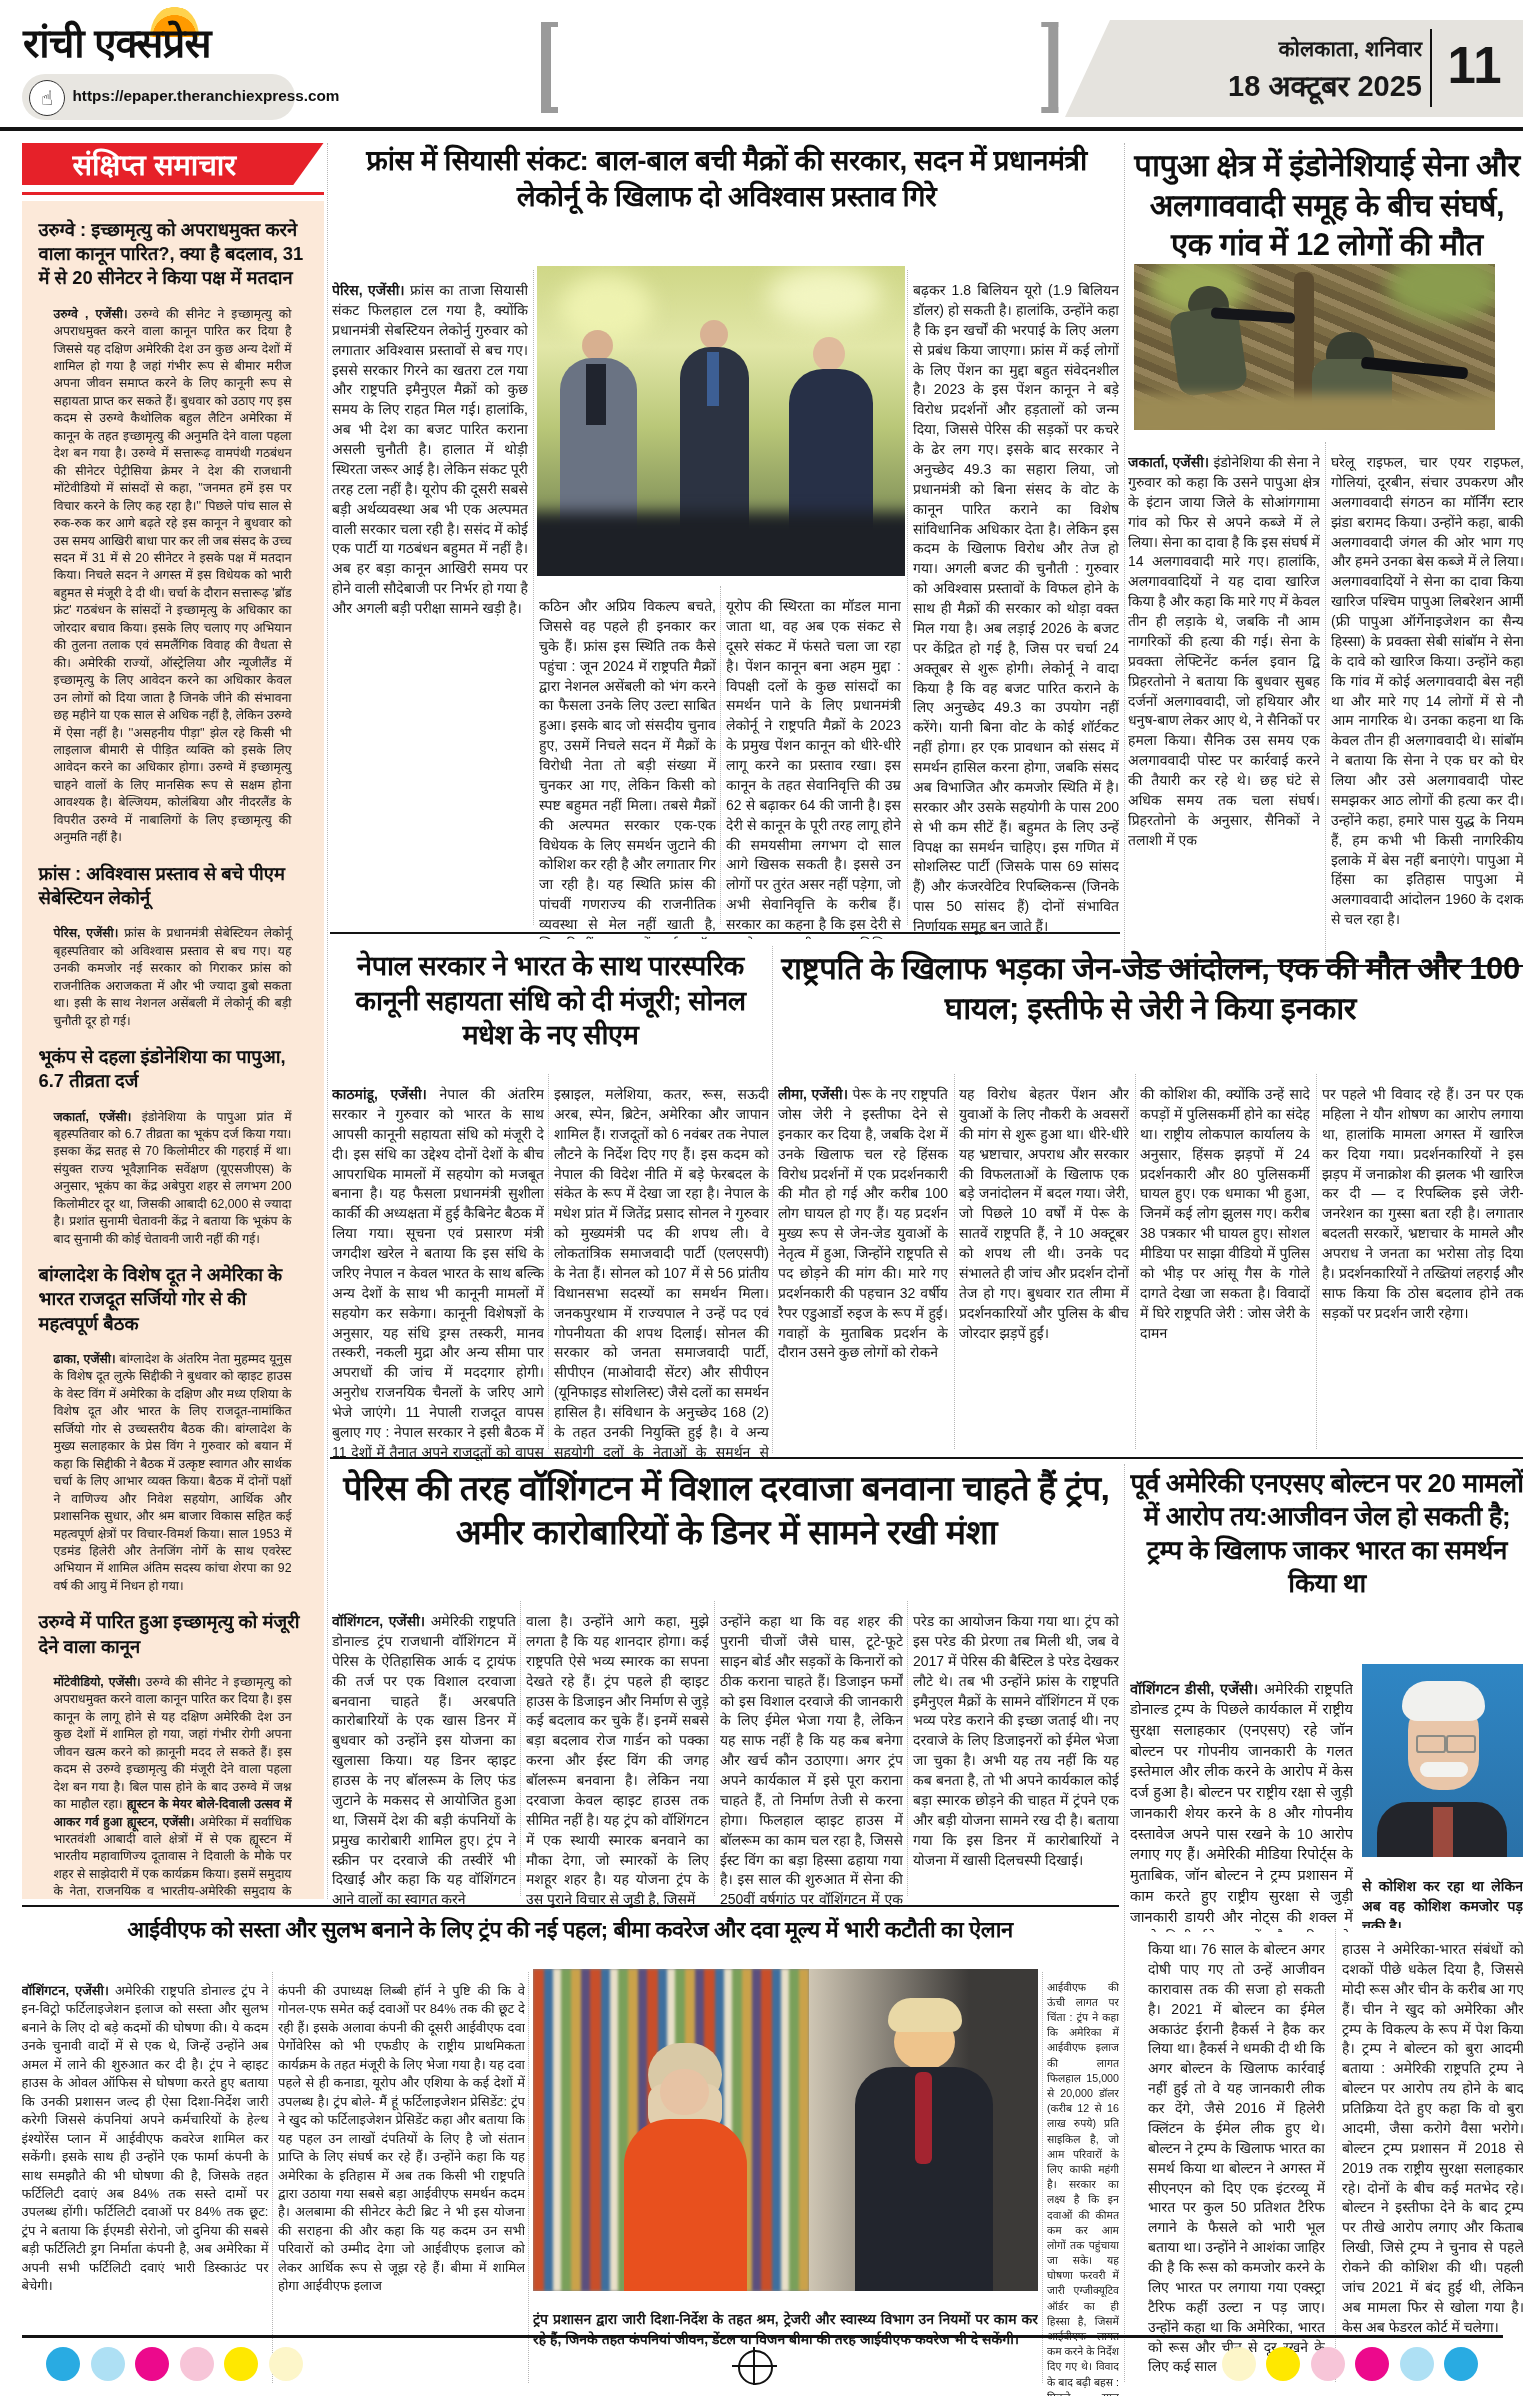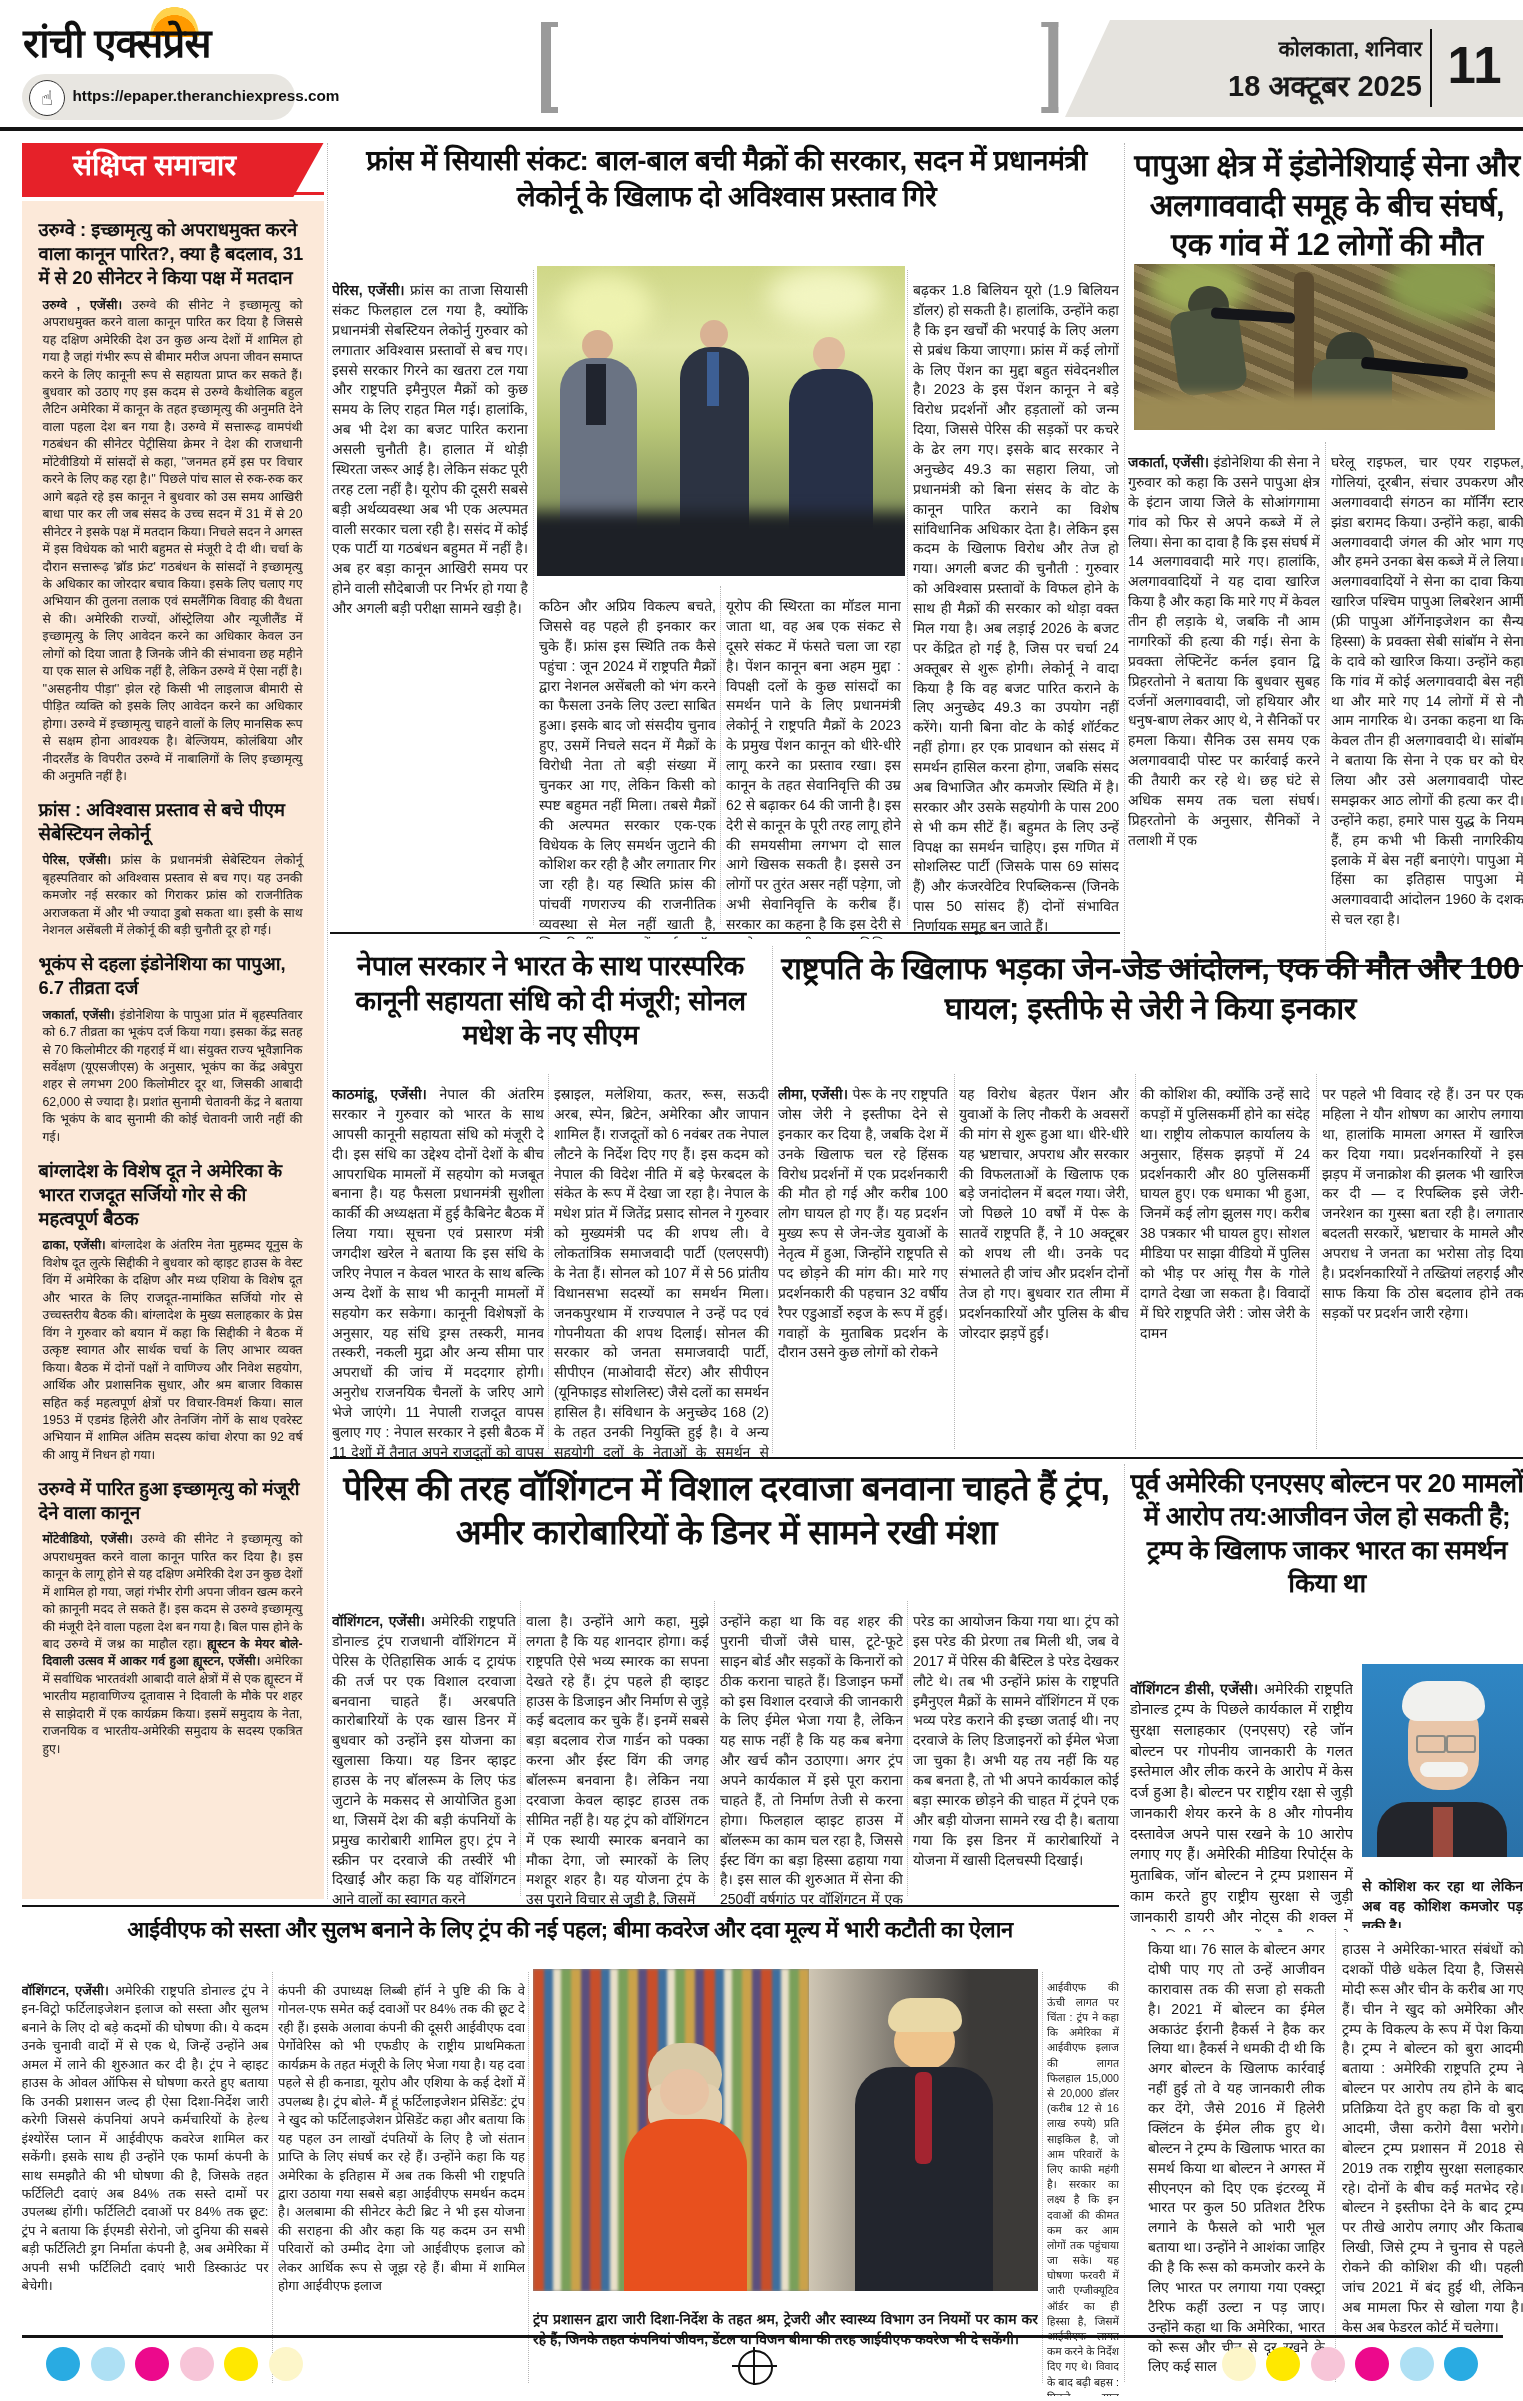"संक्षिप्त समाचार" .sb-banner { height: 54px -> 42px }
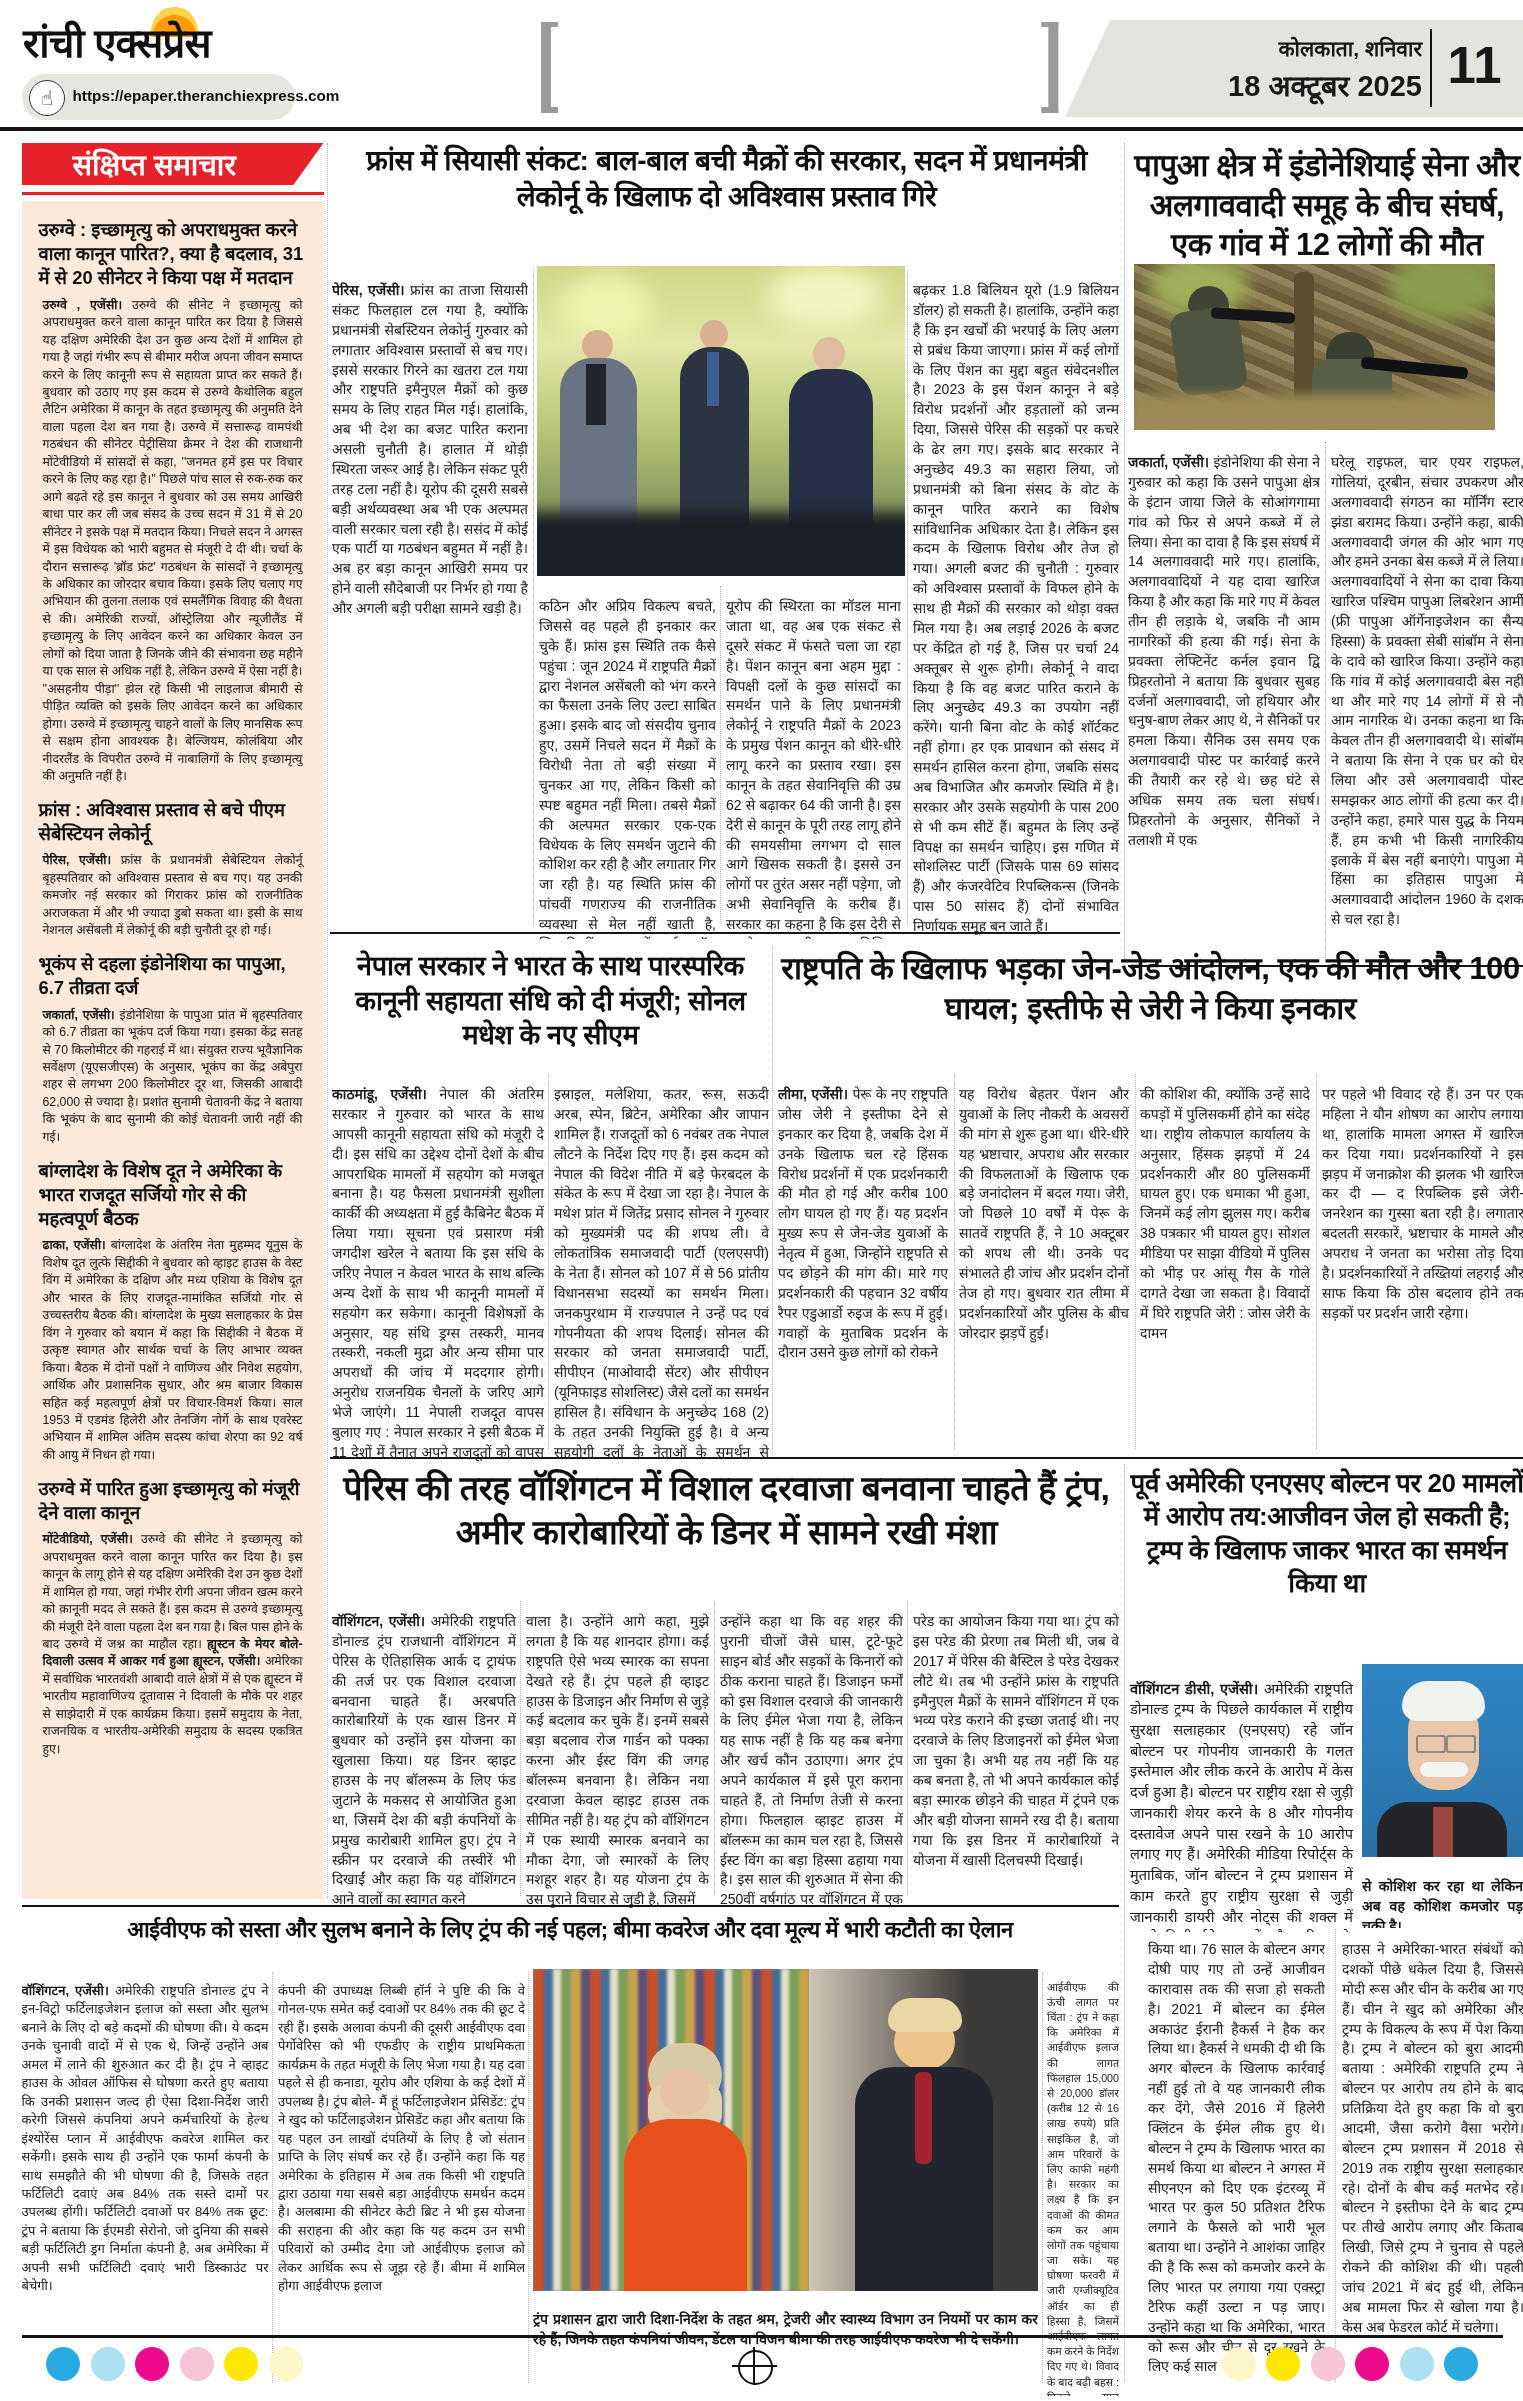"उरुग्वे , एजेंसी। उरुग्वे की" .sb-p { margin: 4px -> 15px }
